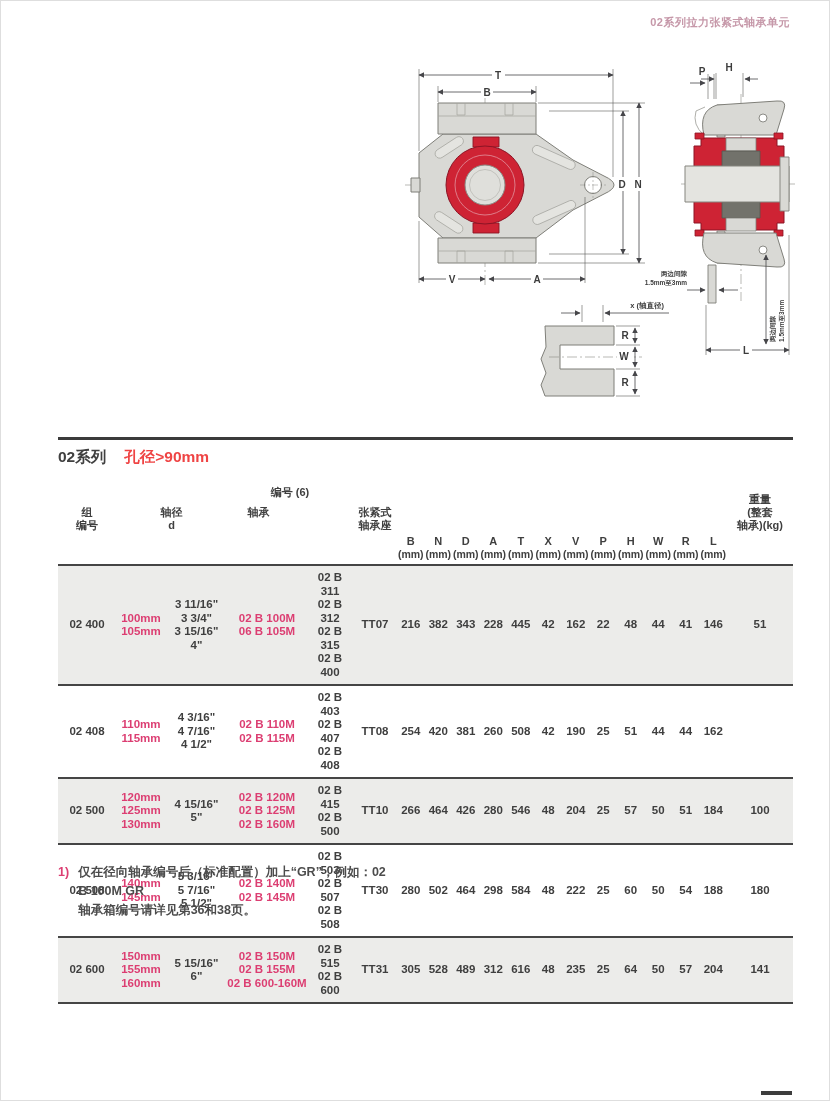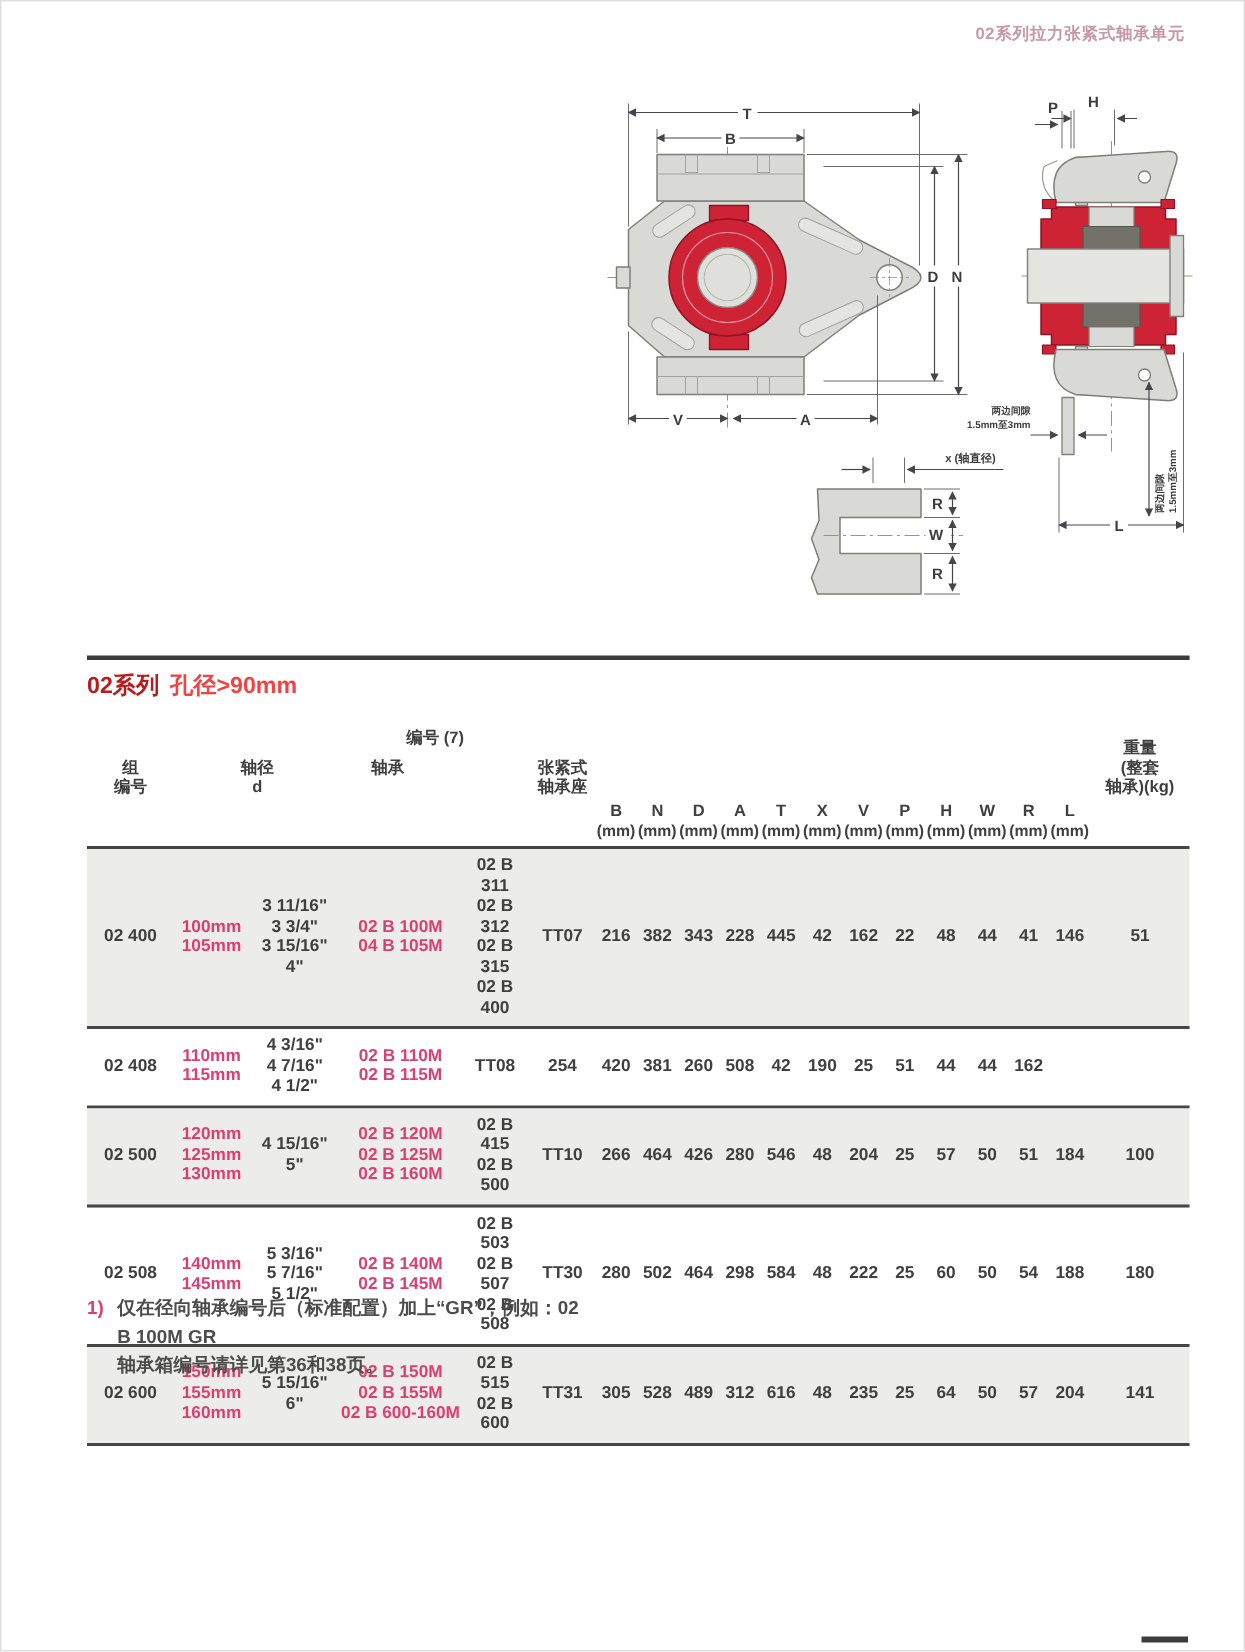"02系列" .series { color: #b91c1c -> #404040; margin-right: 7px -> 18px }
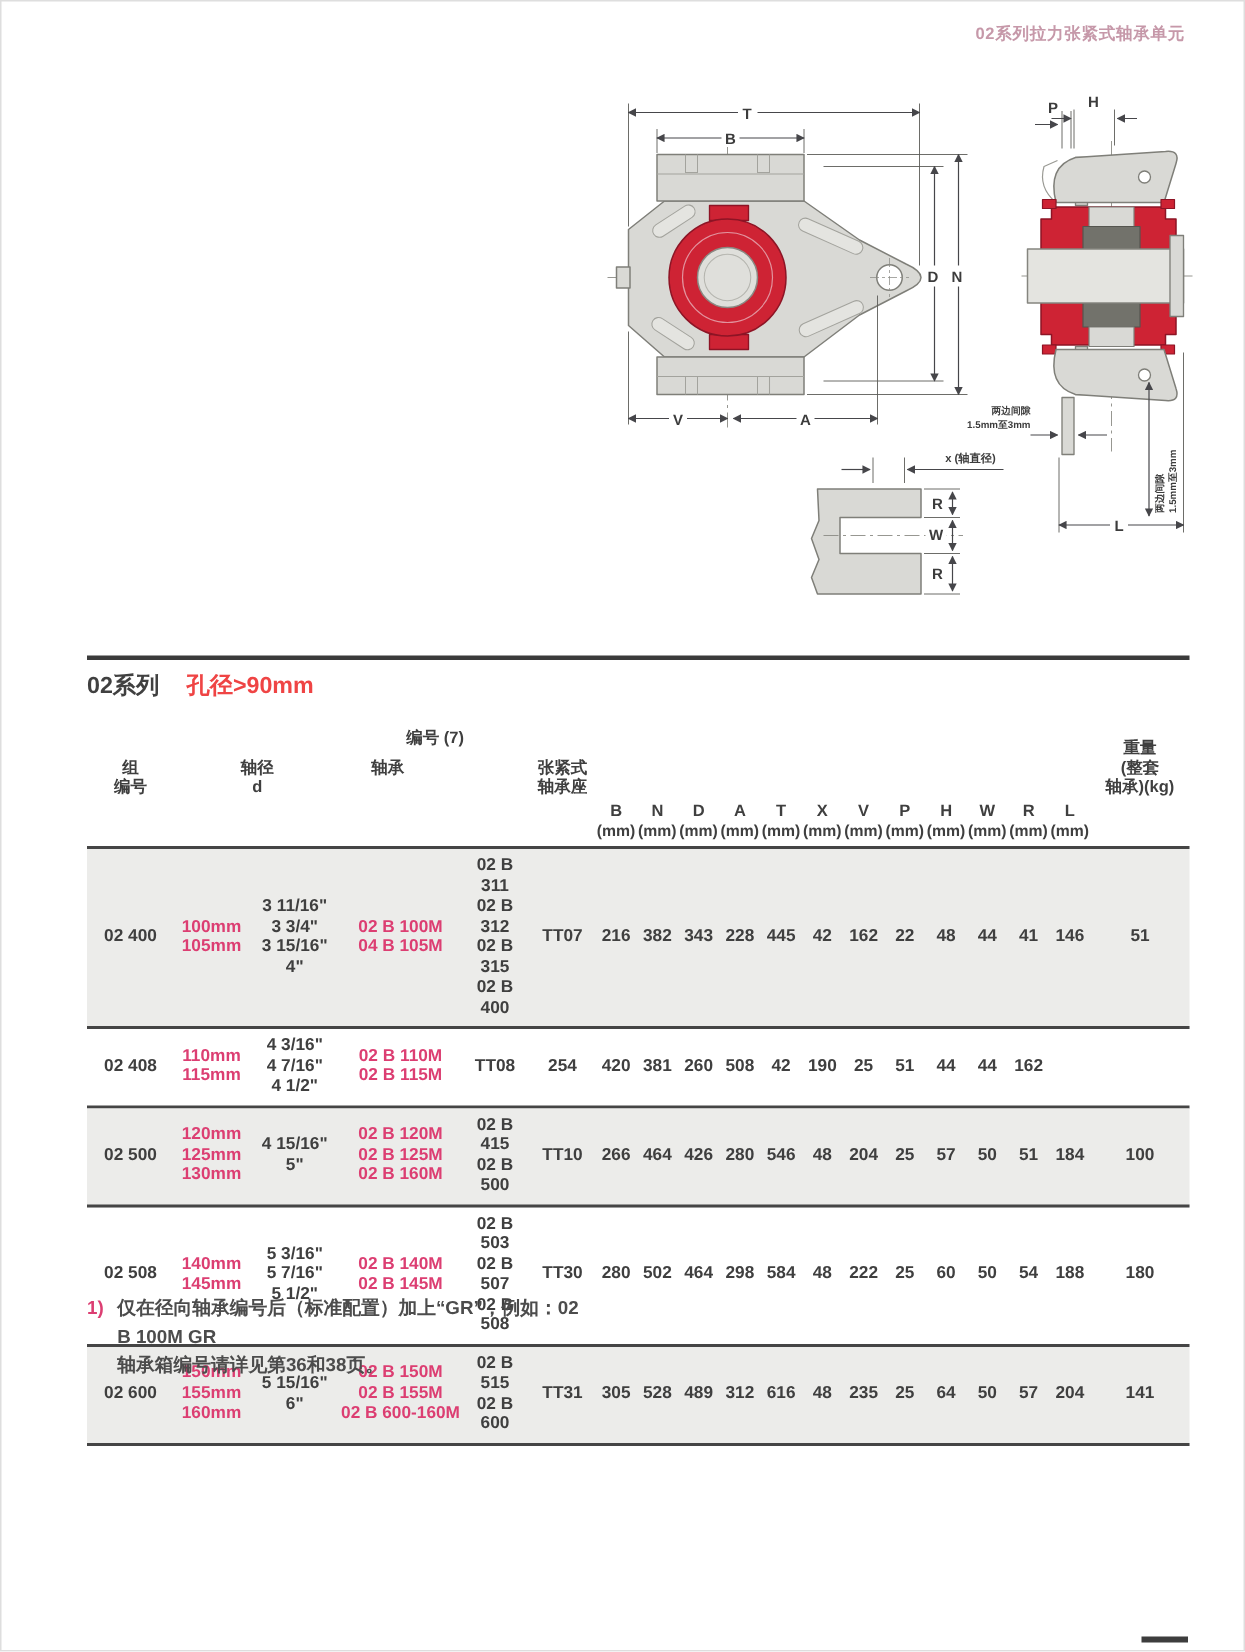"编号 (7)" div { text: 7 -> 6 }
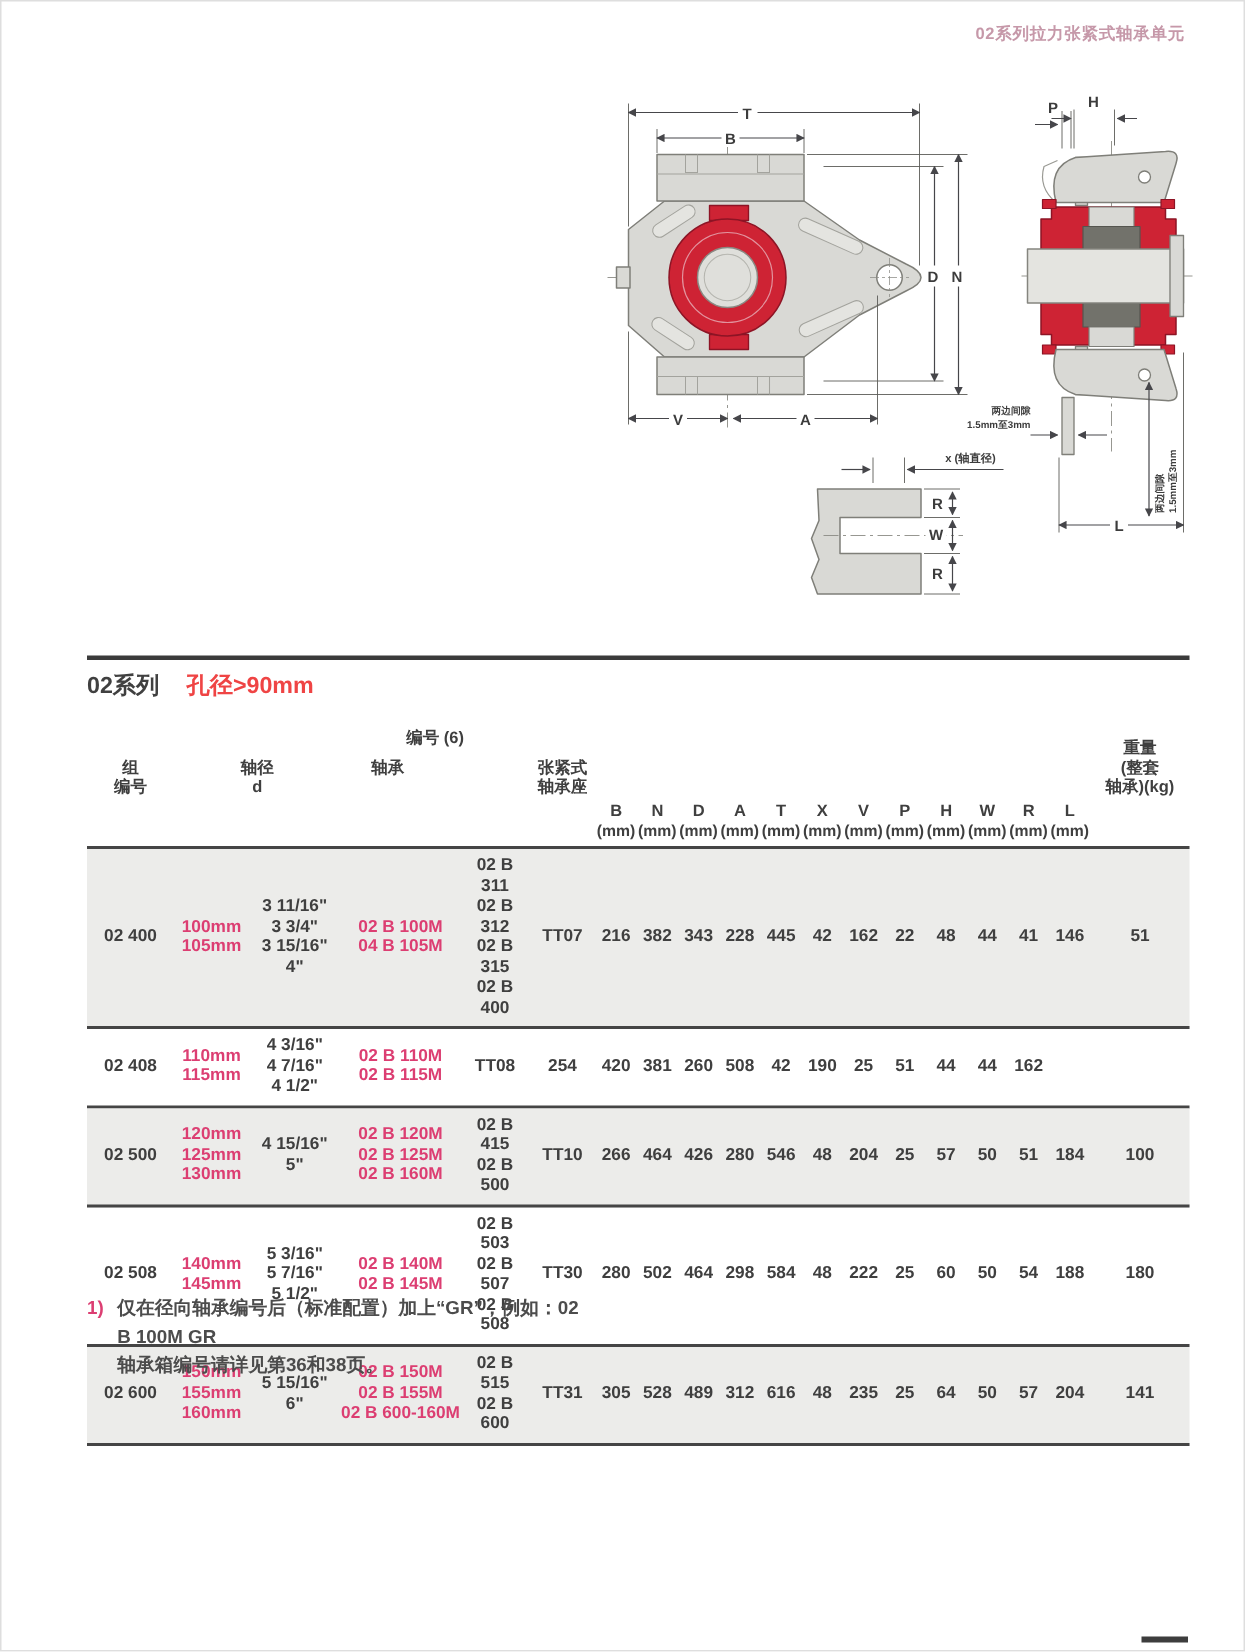"04 B 105M" div { text: 04 -> 06 }
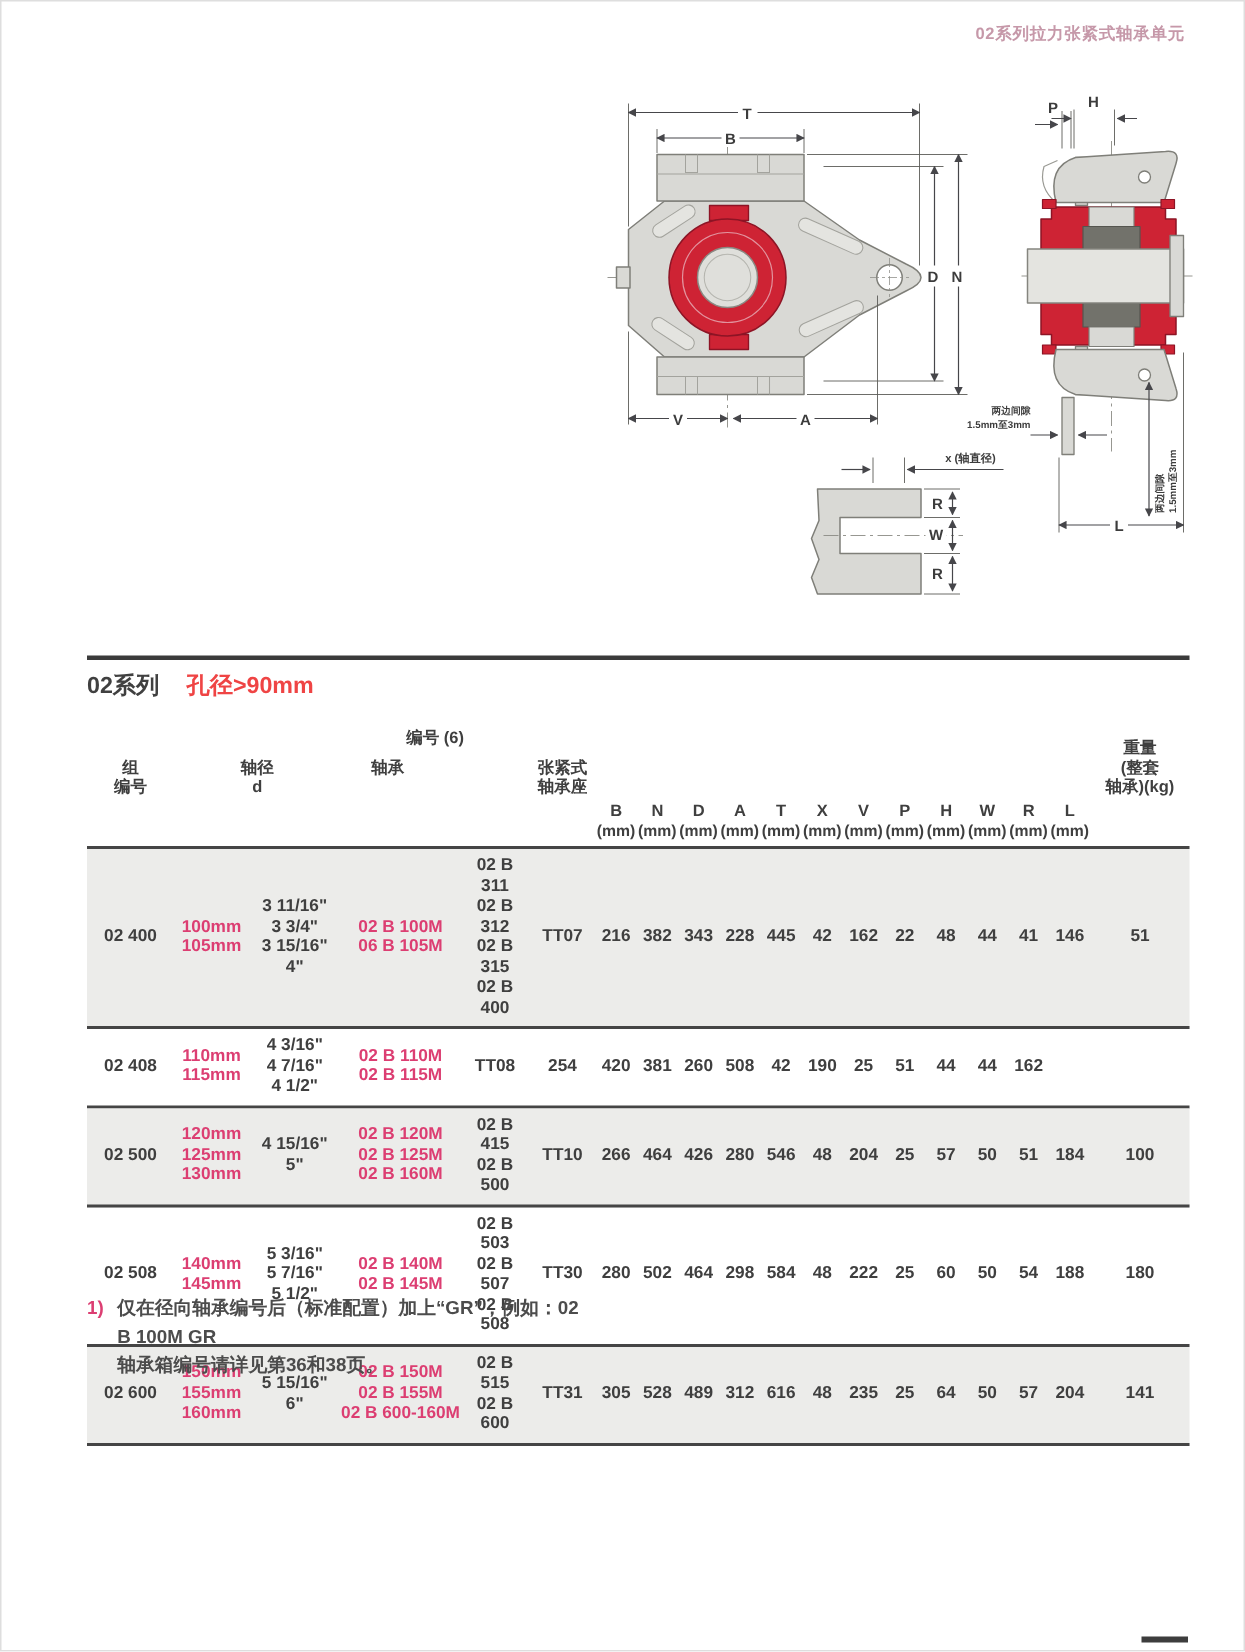"02 B 403" div.c { html: none -> <div> <div>02 B 403</div> <div>02 B 407</div> <div>02 B 408</div> </div> }
